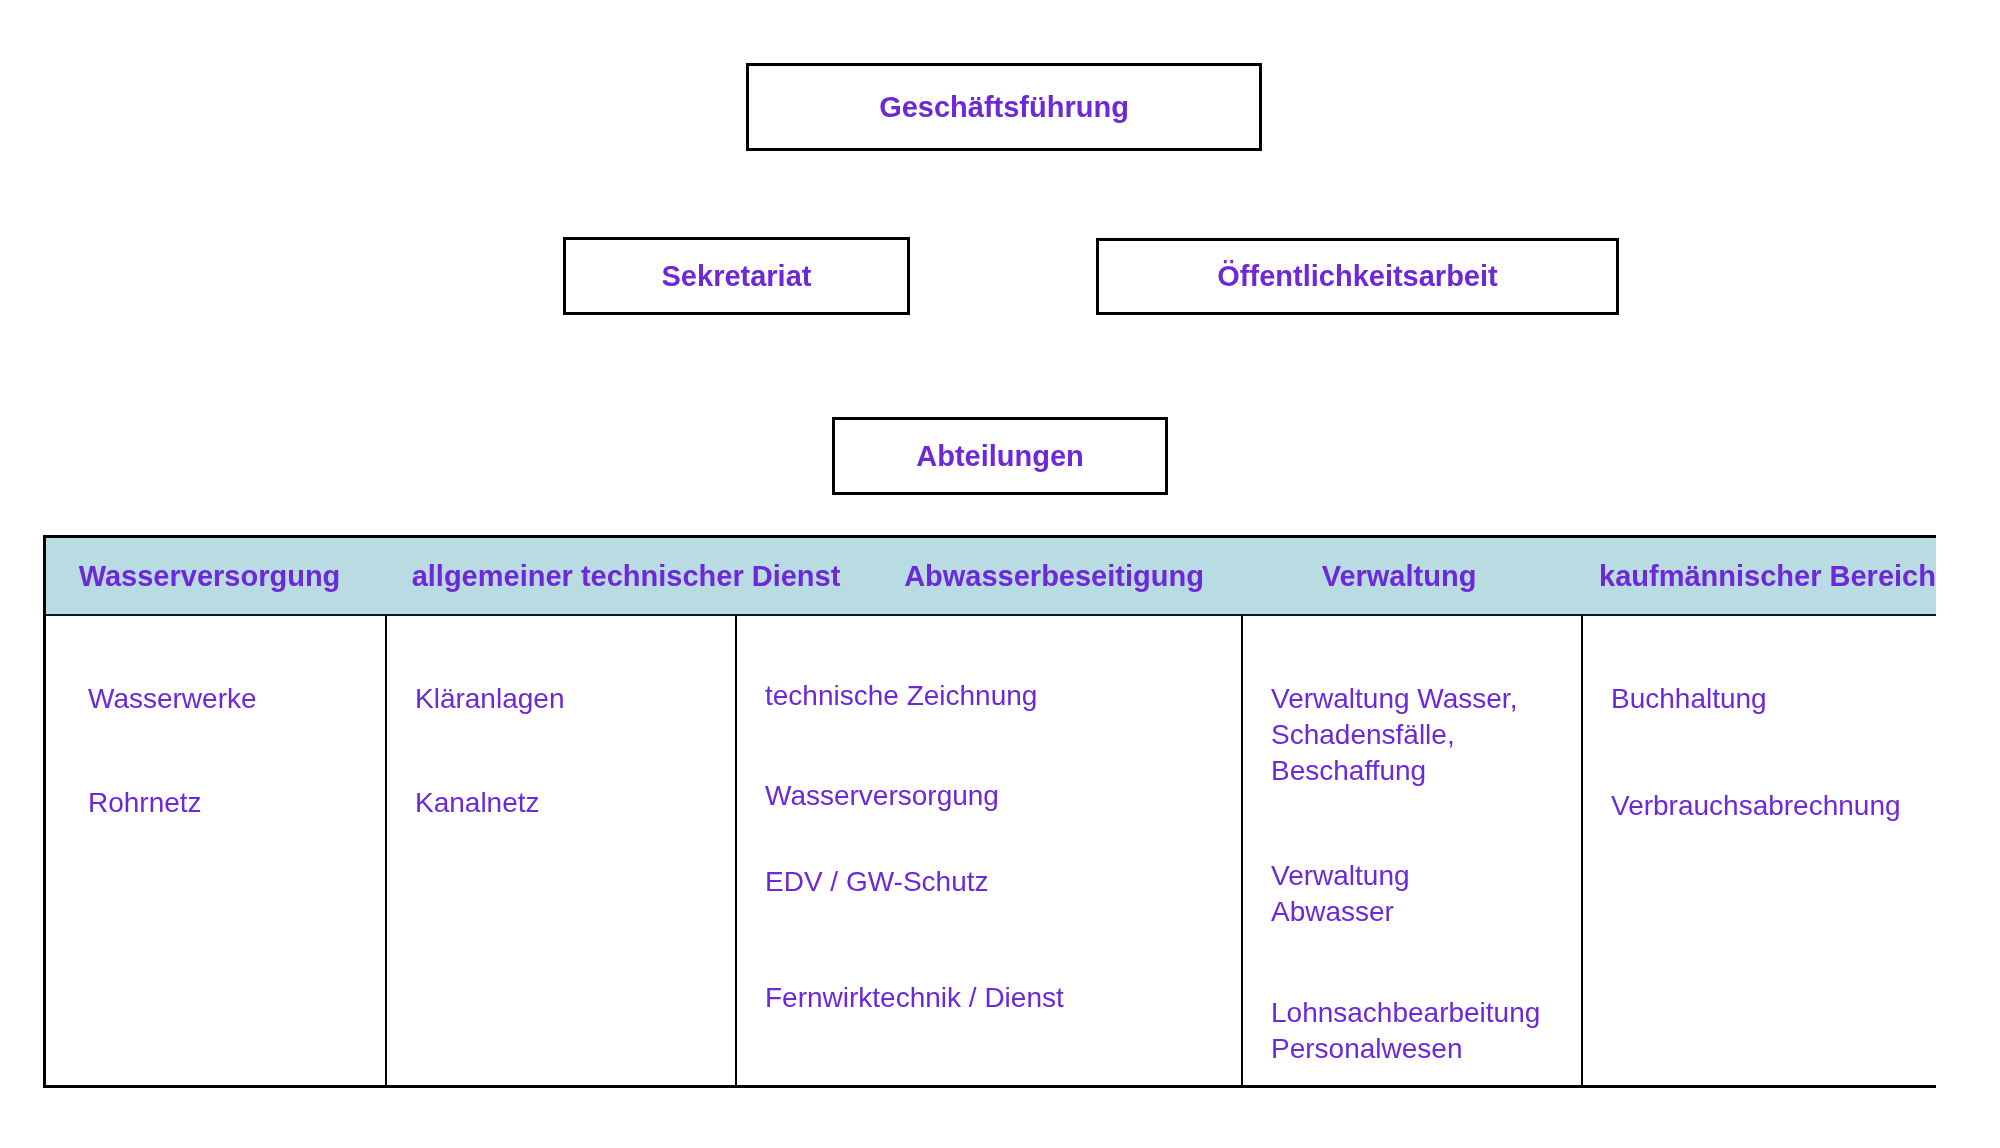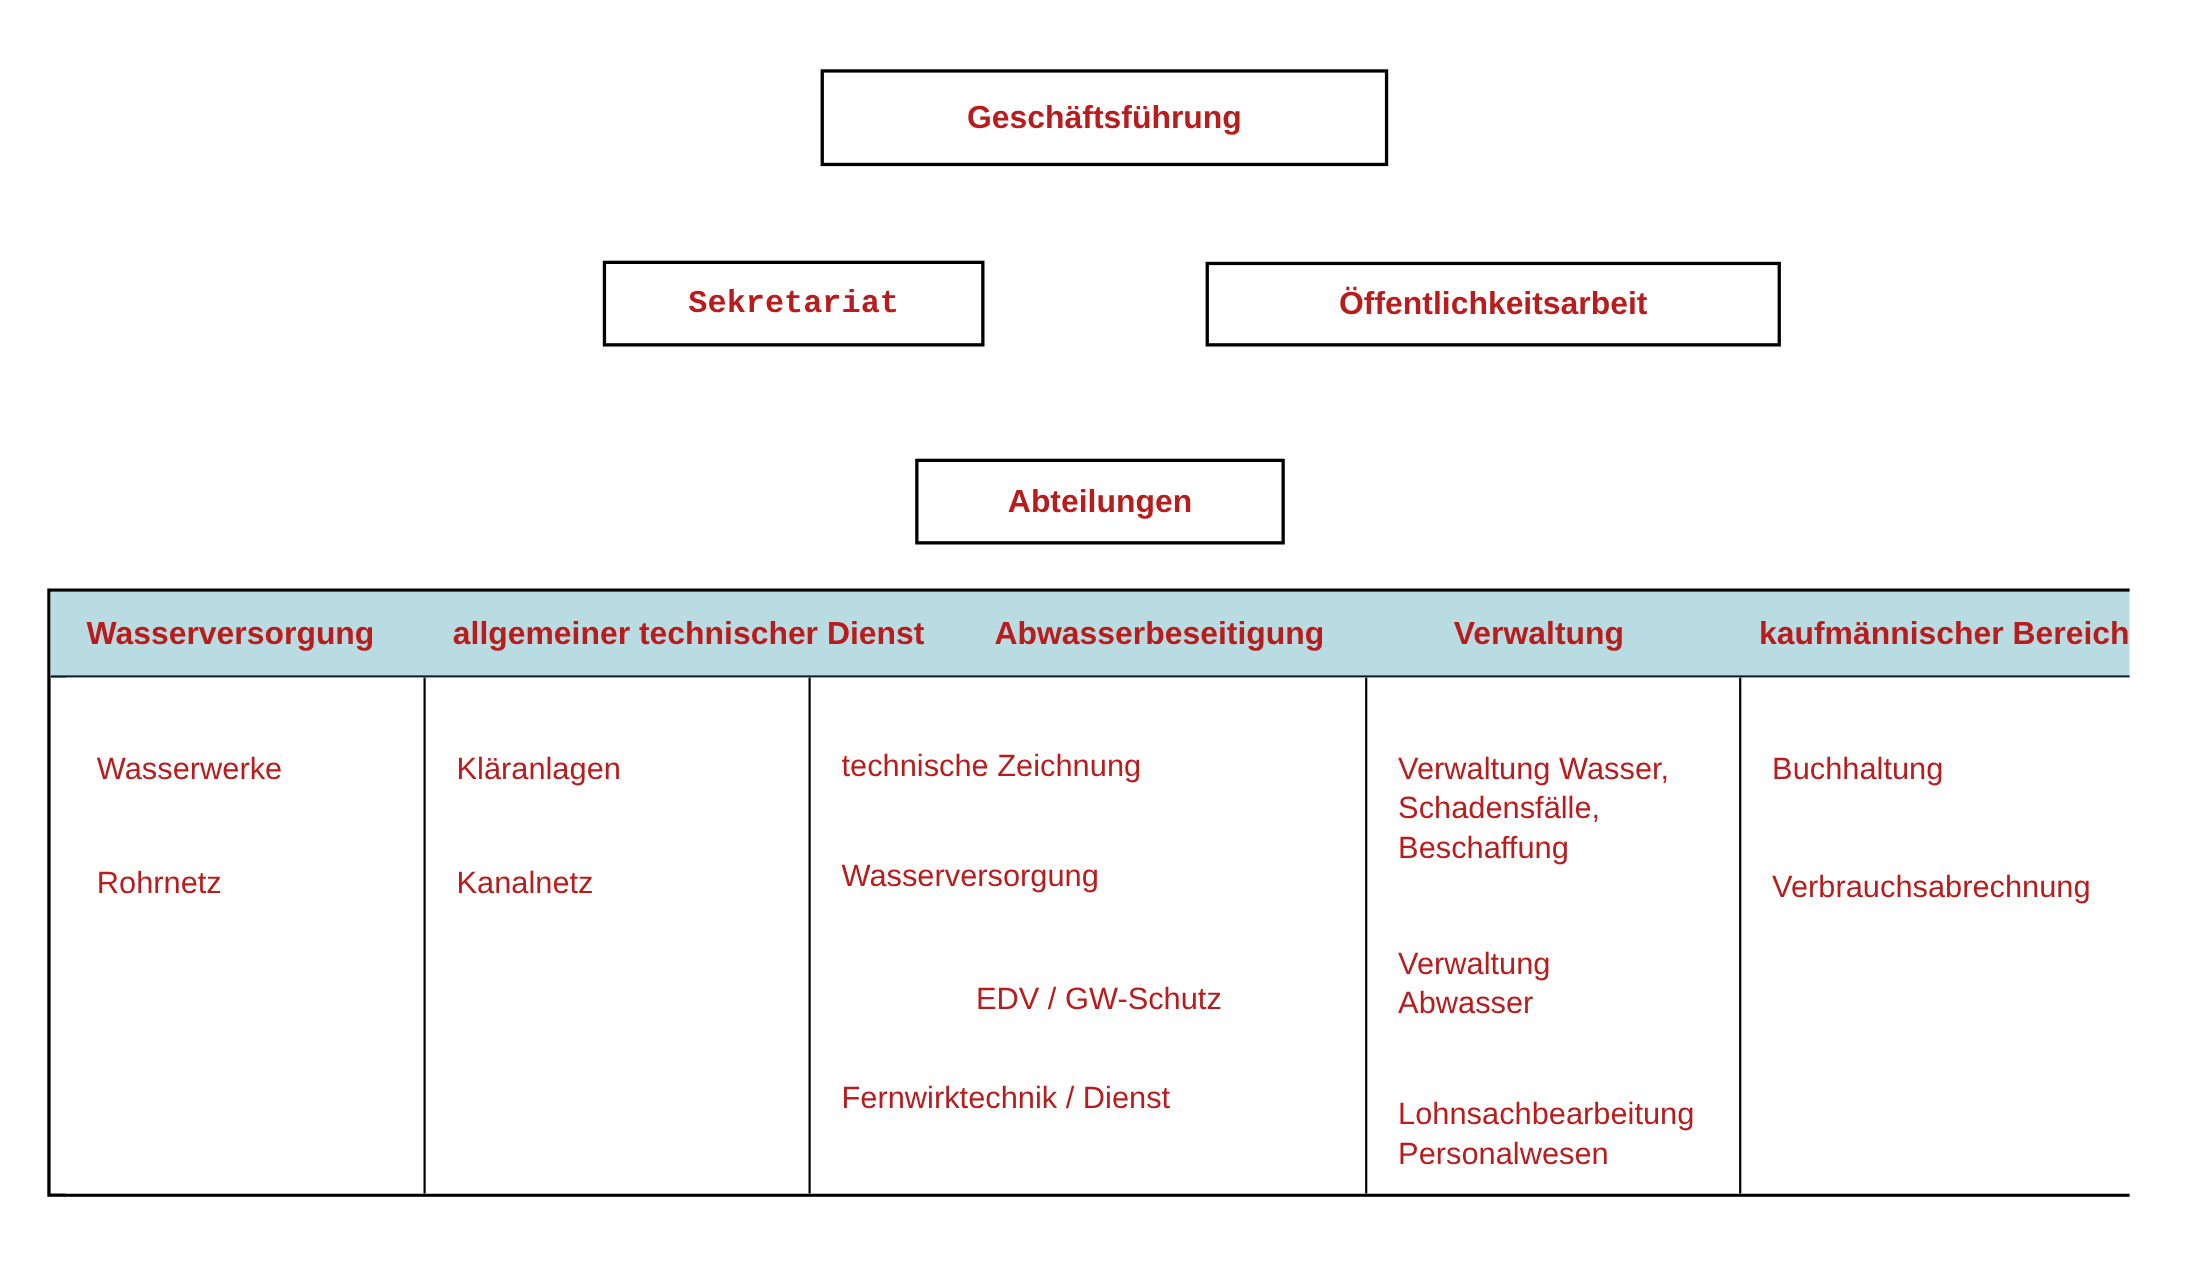"Geschäftsführung" .stage { color: #b91c1c -> #6d28d9 }
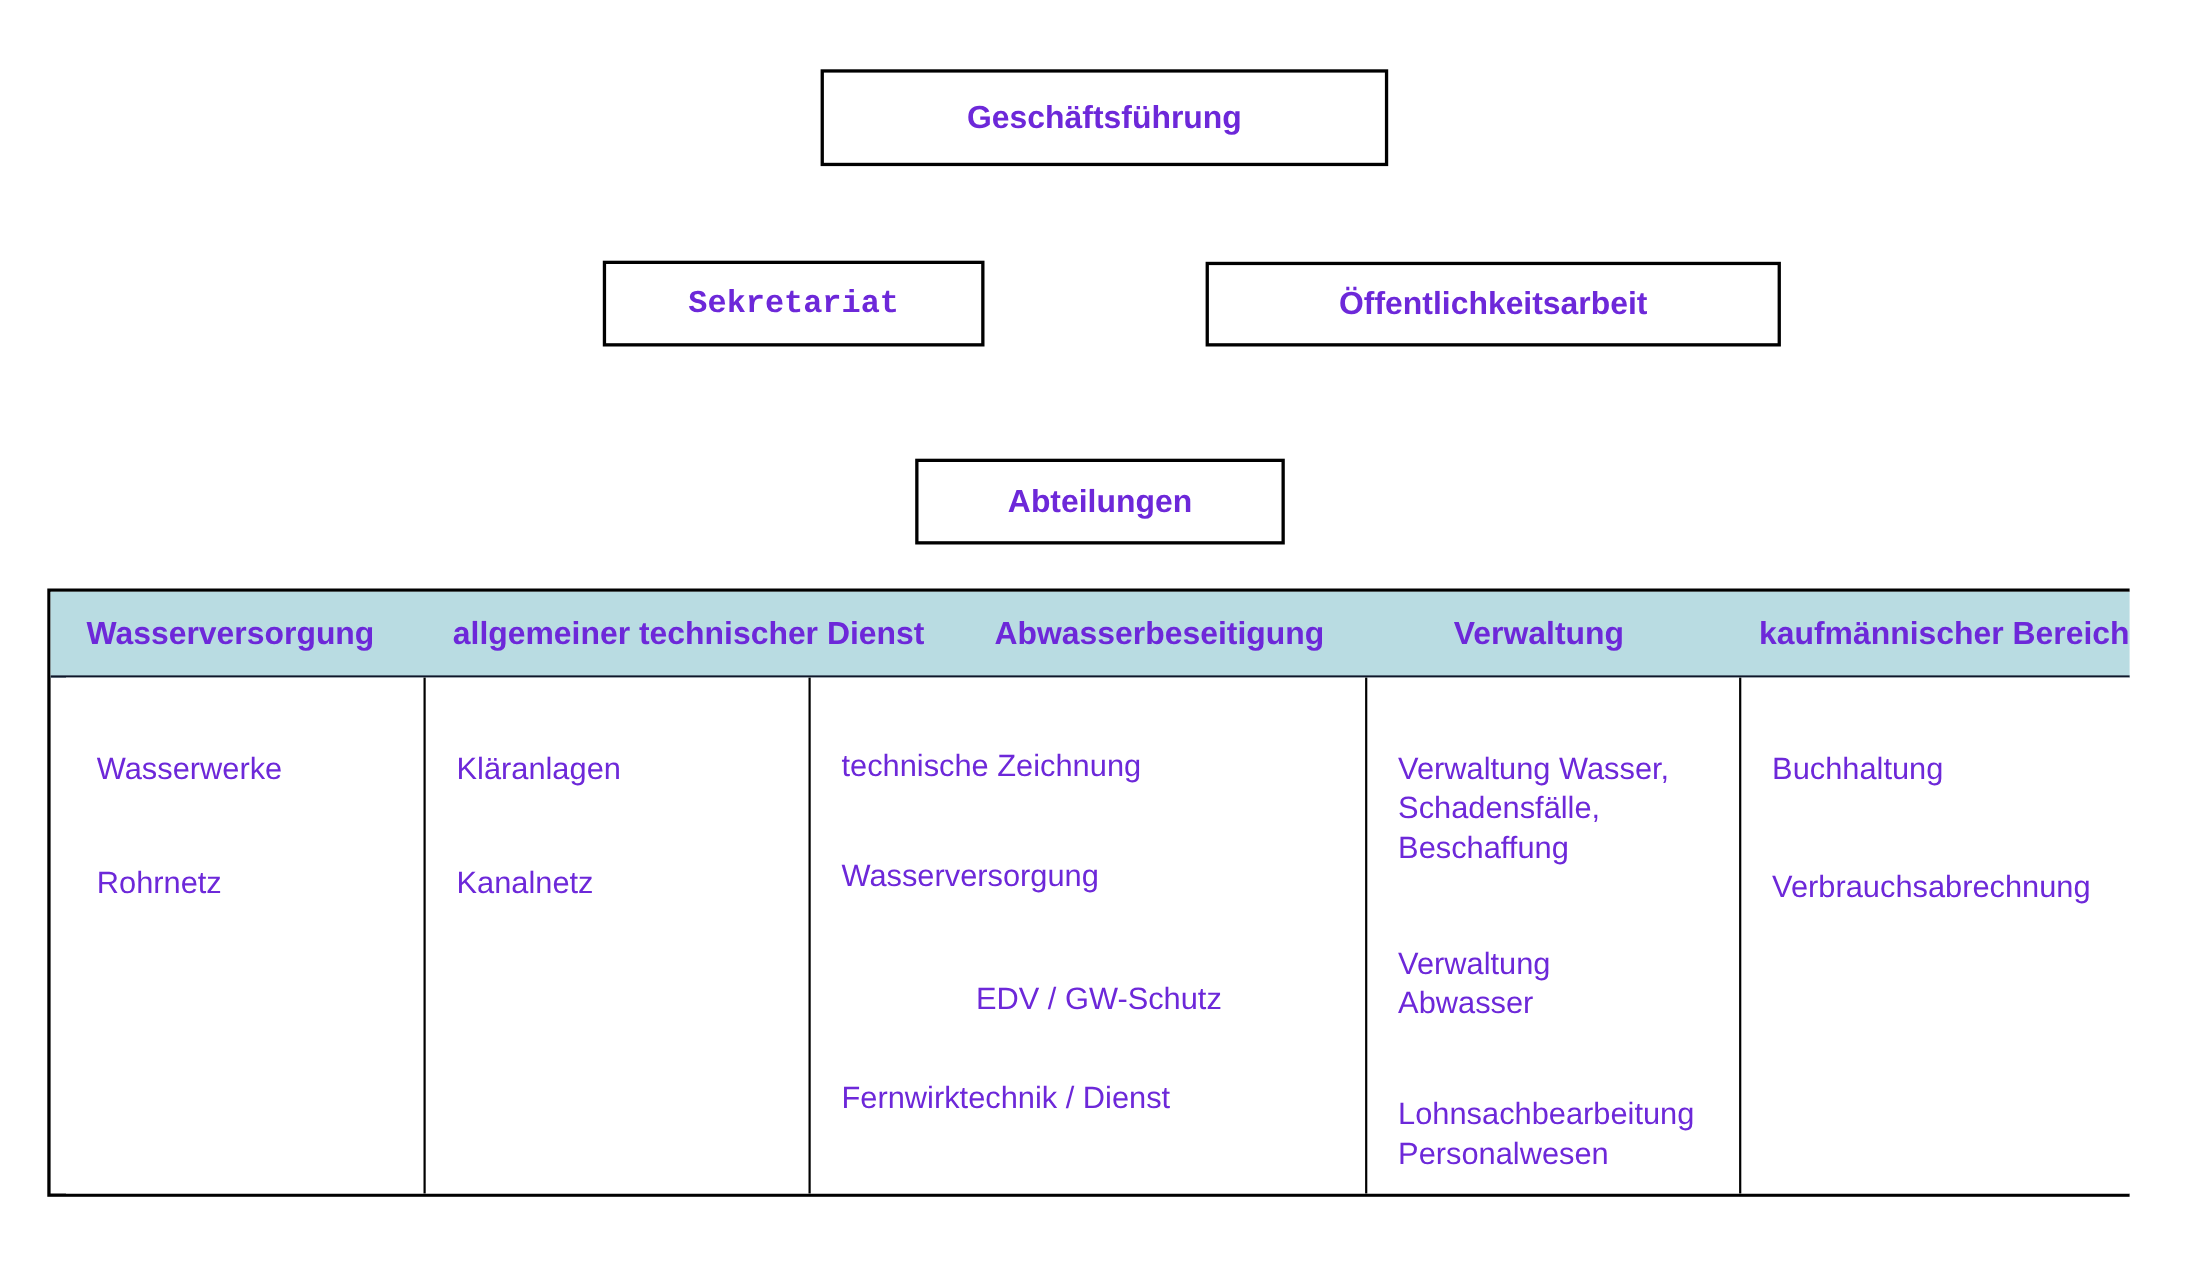"Sekretariat" .box-sek { font-family: Liberation Mono, monospace -> none; left: 548px -> 563px }
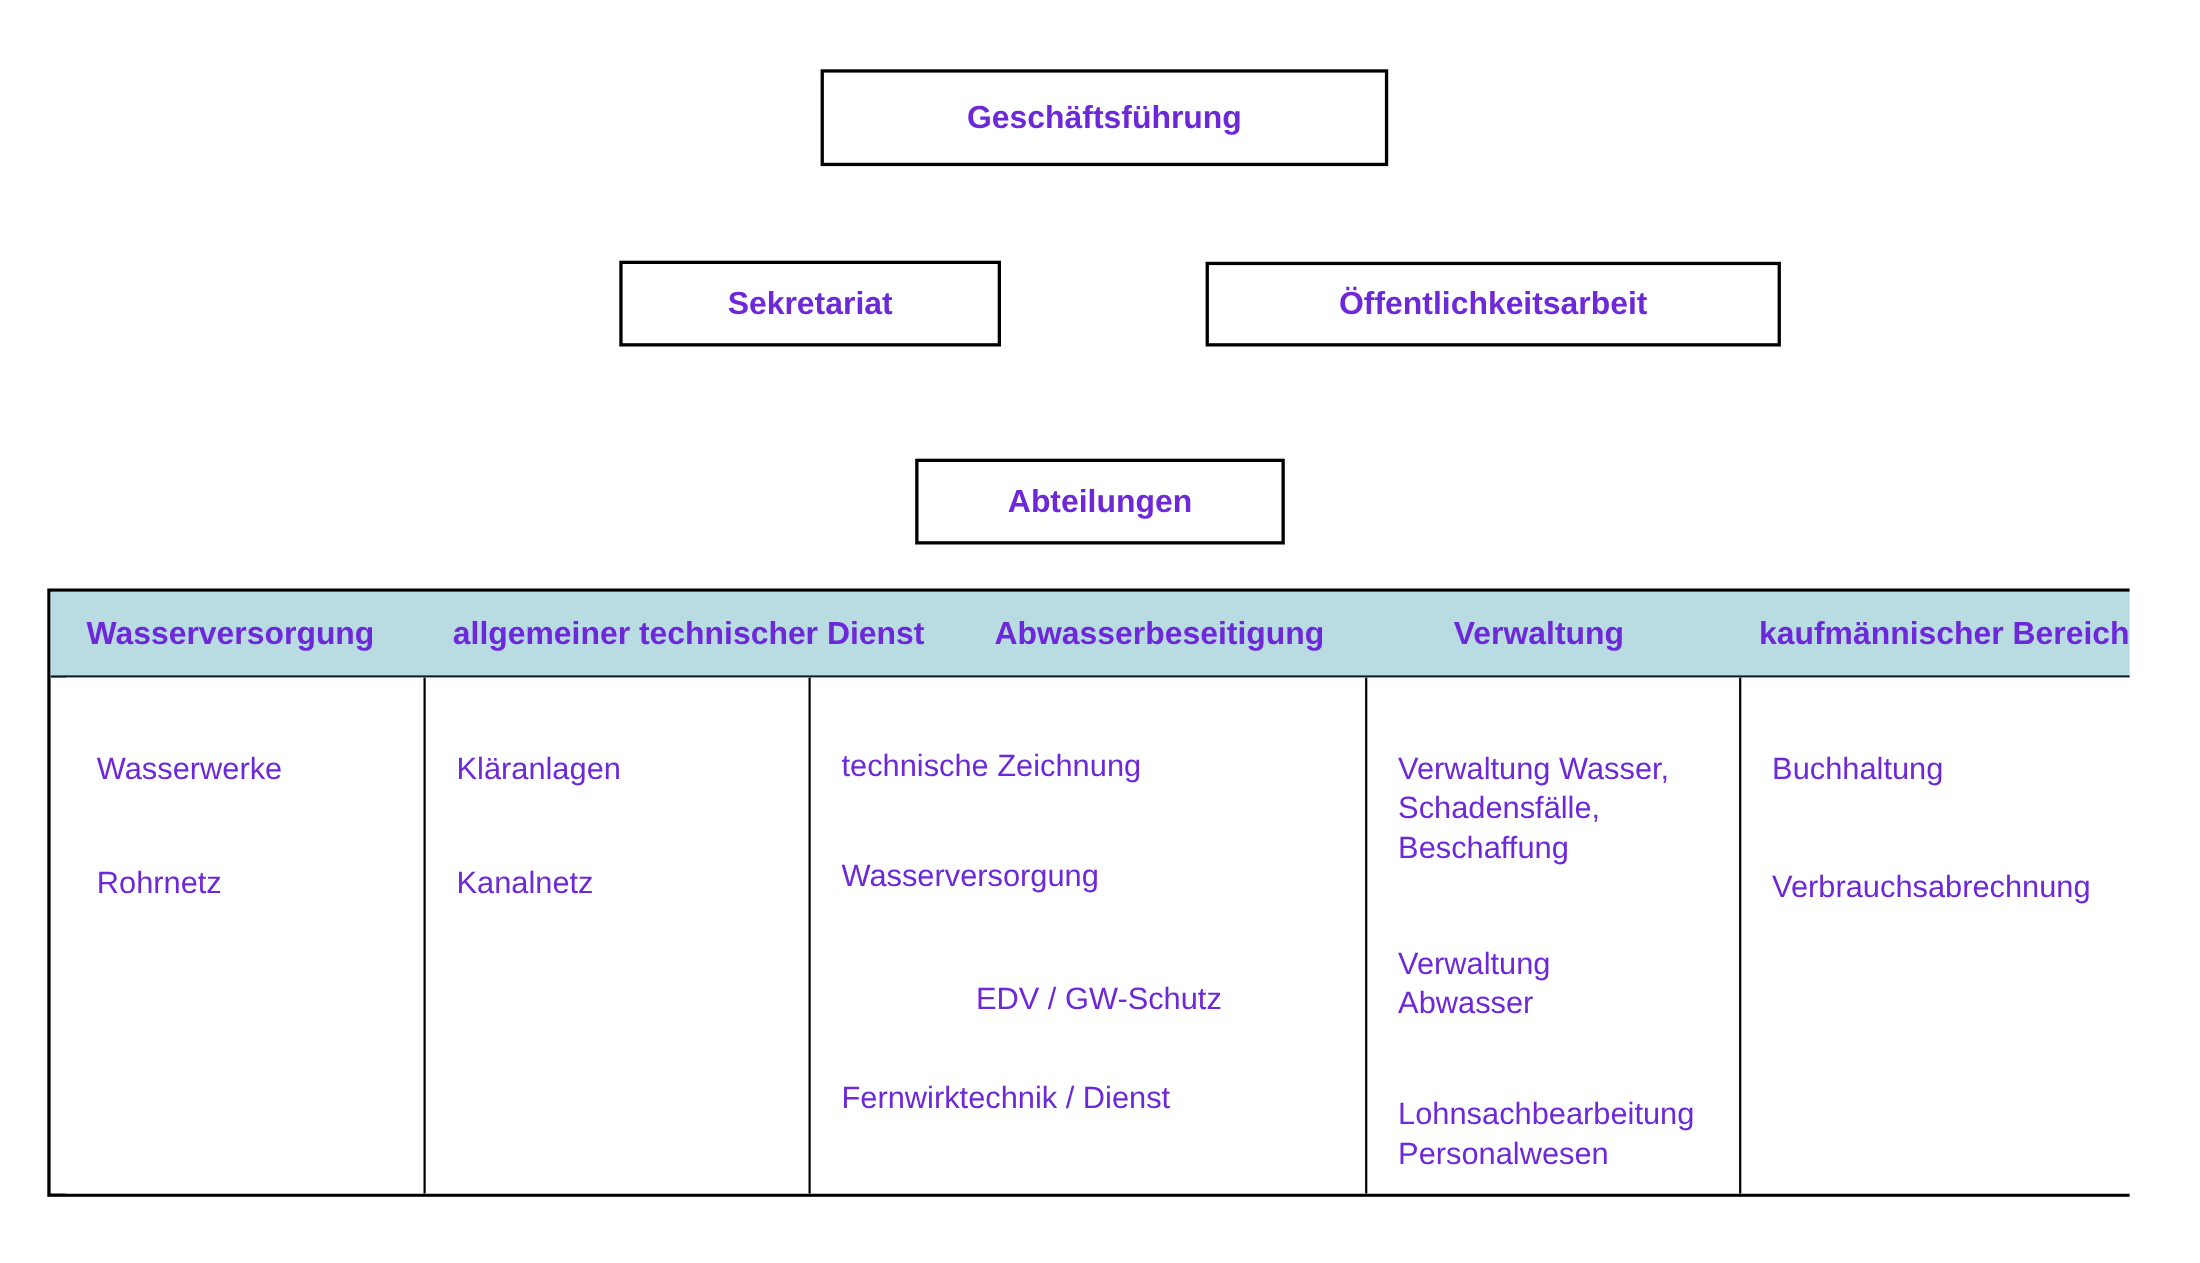"EDV / GW-Schutz" .t265 { text-align: center -> none; top: 274px -> 248px }
